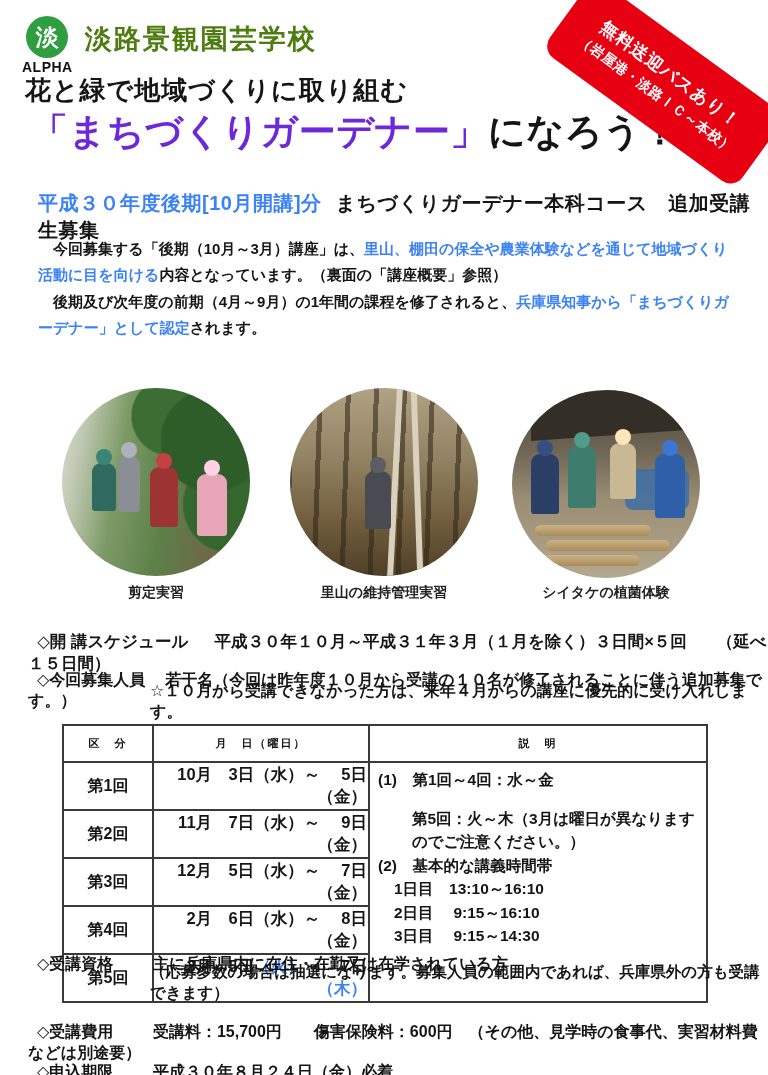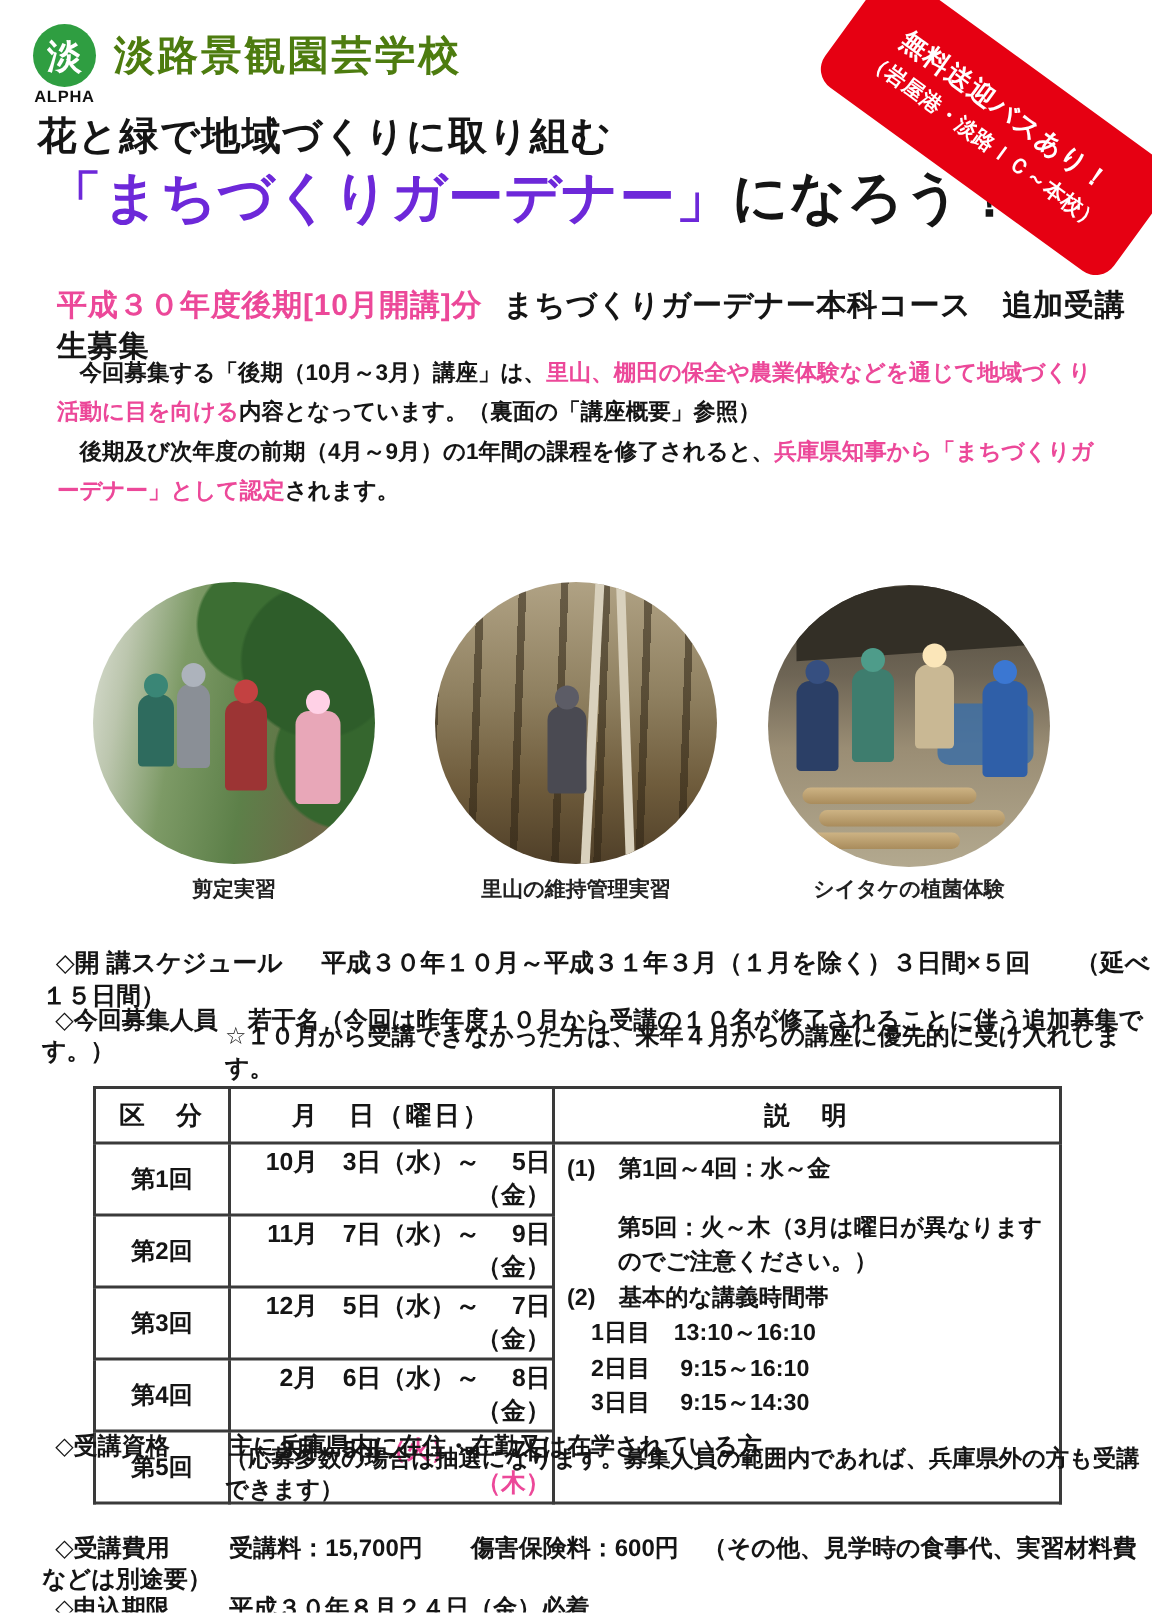"ALPHA" .logo-sub { font-size: 11px -> 14px }
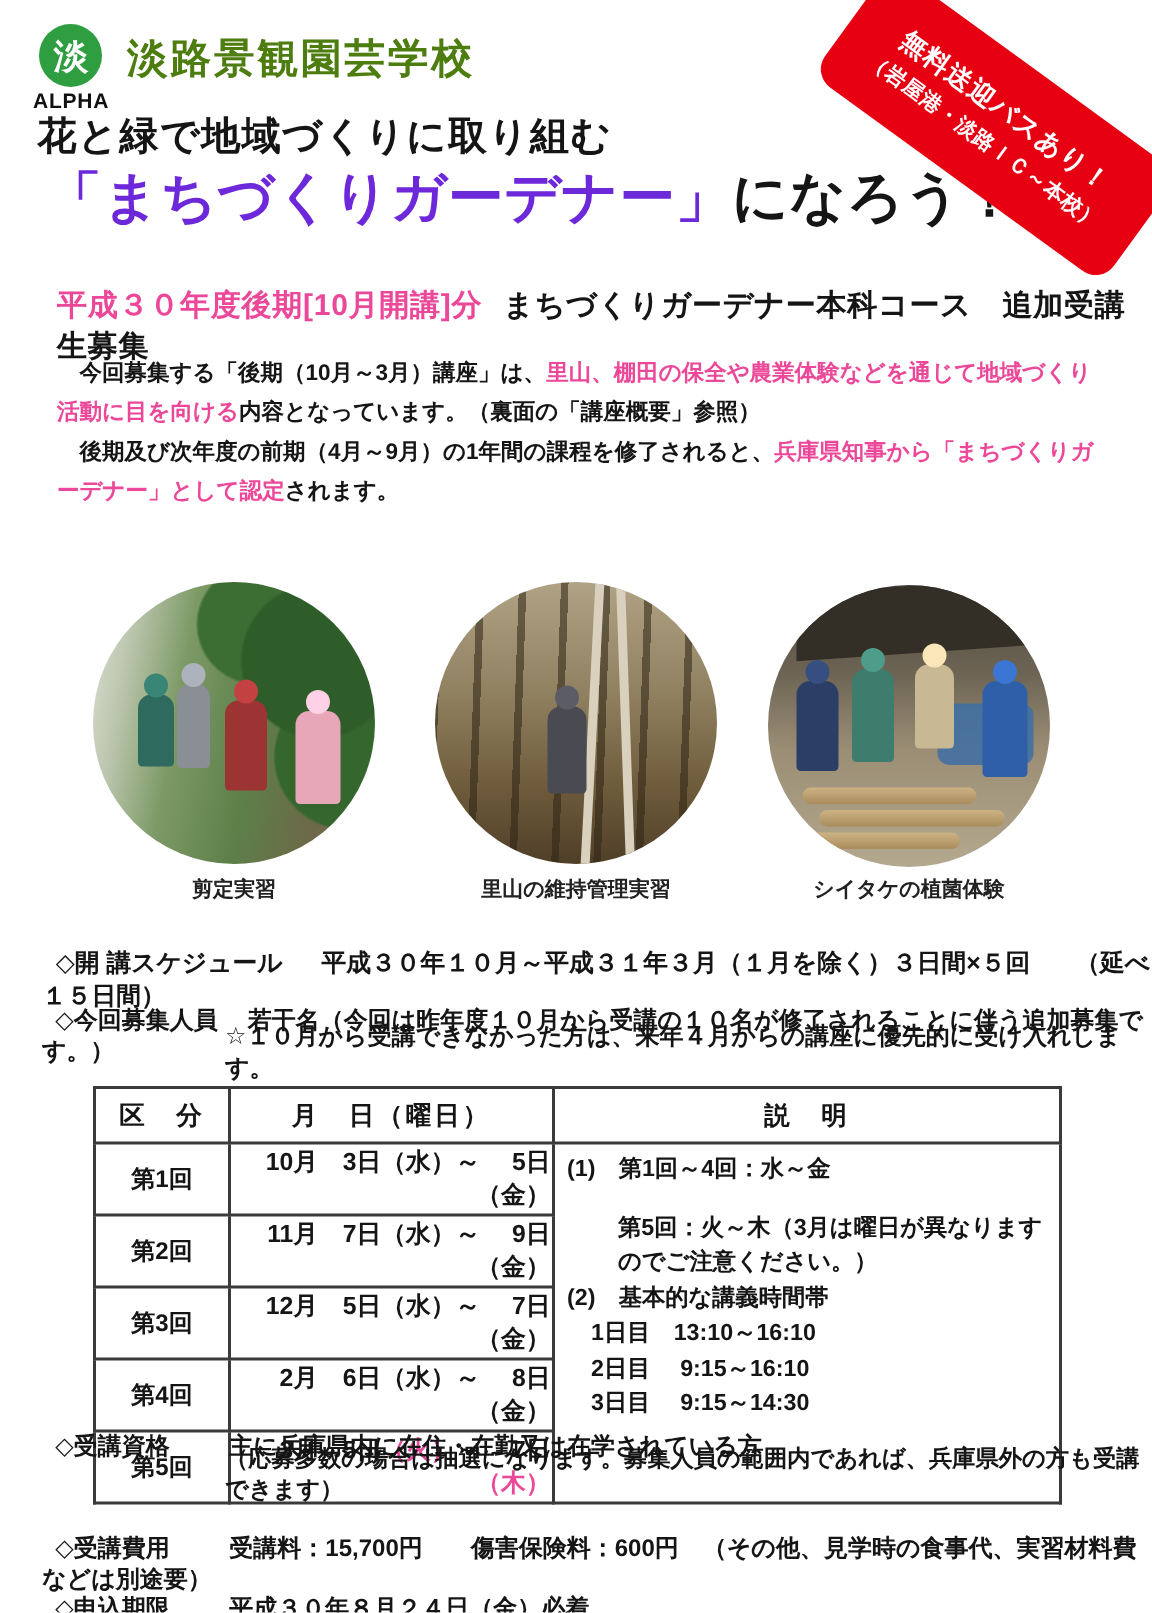"平成３０年度後期[10月開講]分" .red { color: #ec4899 -> #3b82f6 }
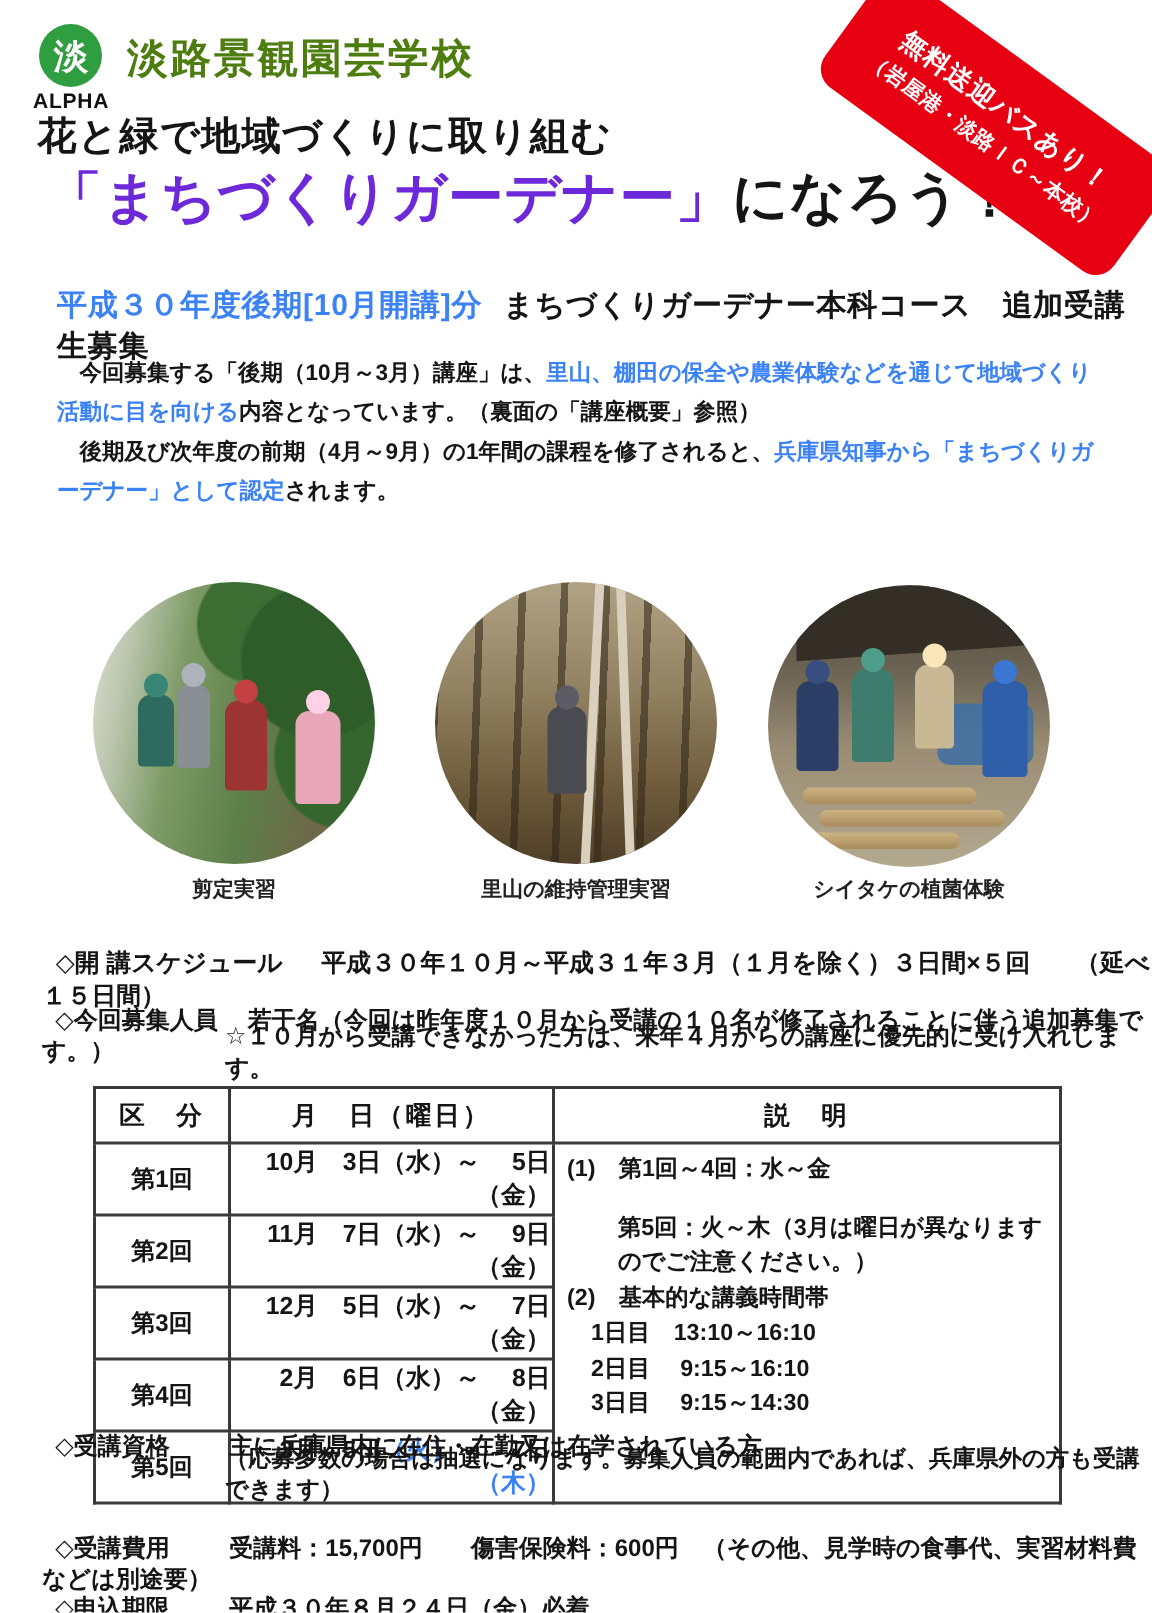"区 分" table.sched th { font-size: 17px -> 11px }
